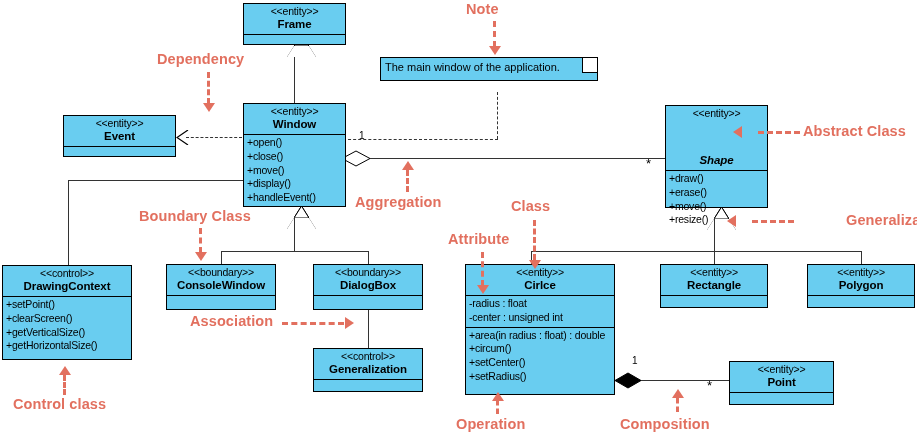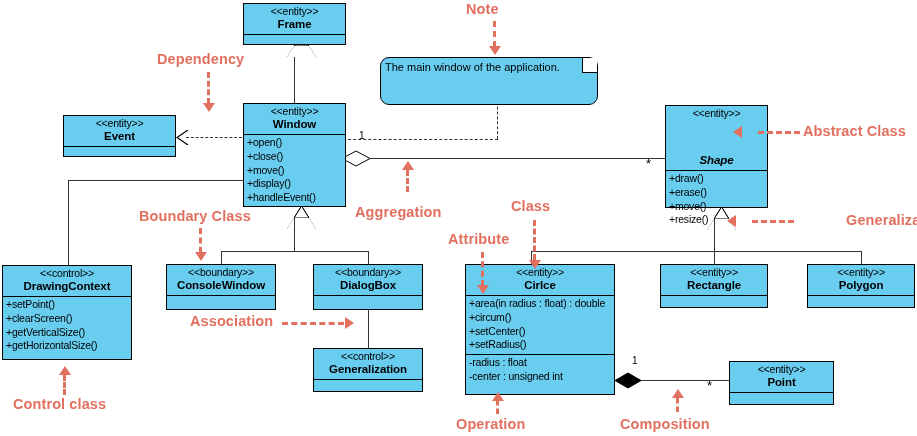"The main window of the" div.uml-note { border-radius: 9px -> none; height: 48px -> 24px }
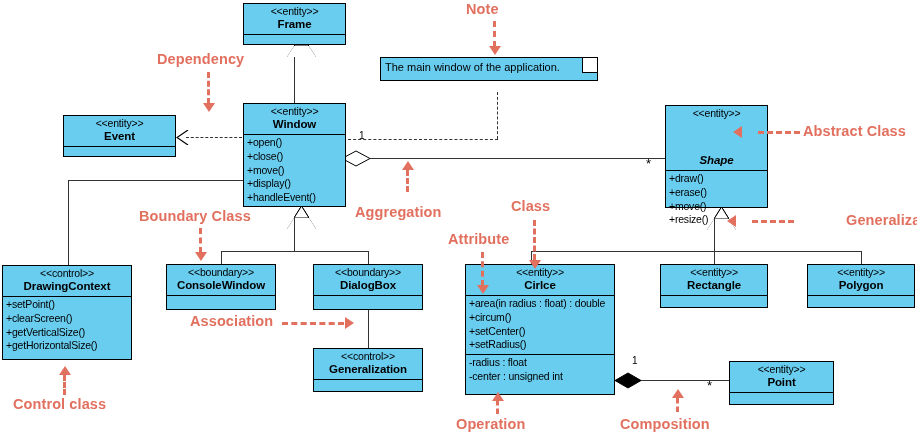"Aggregation" span.anno { top: 204px -> 194px }
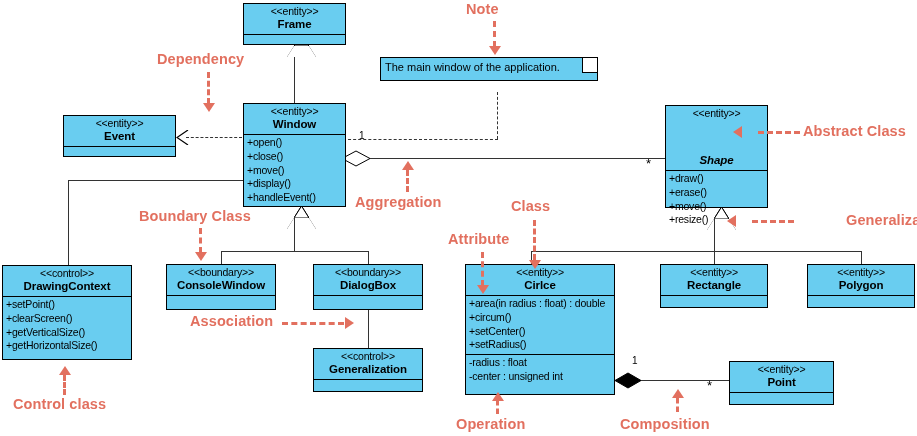"+area(in radius : float) :" div.uml-compartment { order: before "-radius : float" -> after "-radius : float" }
